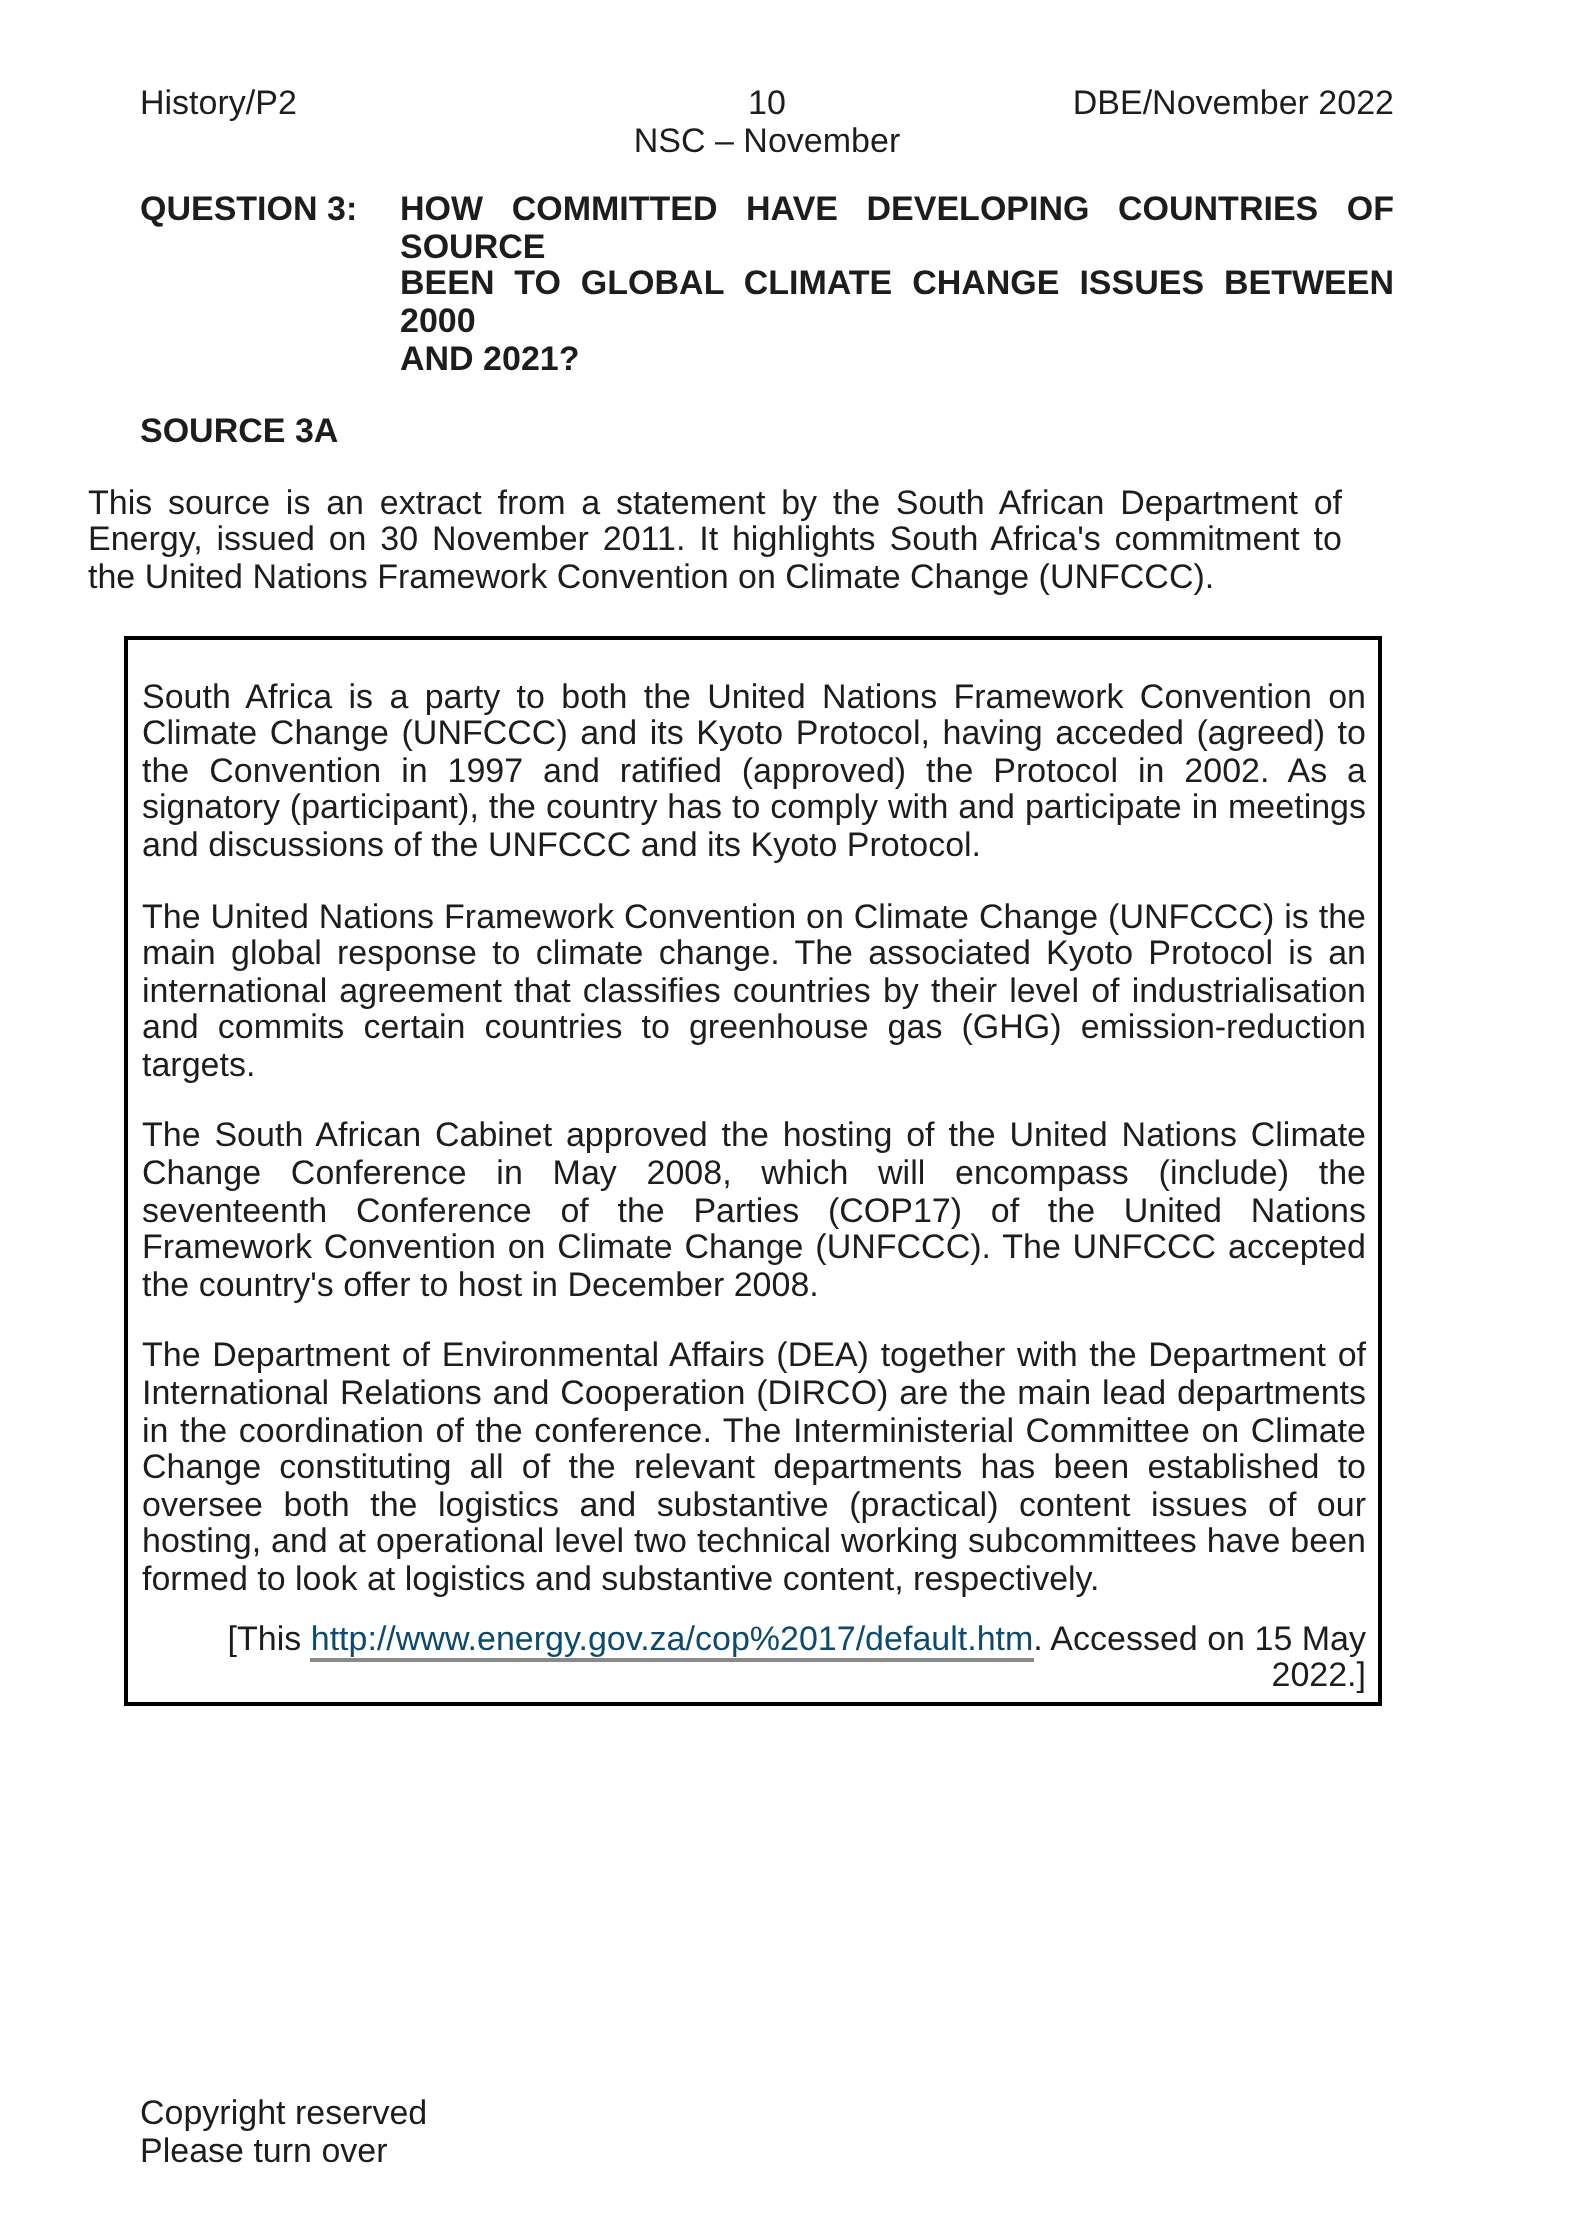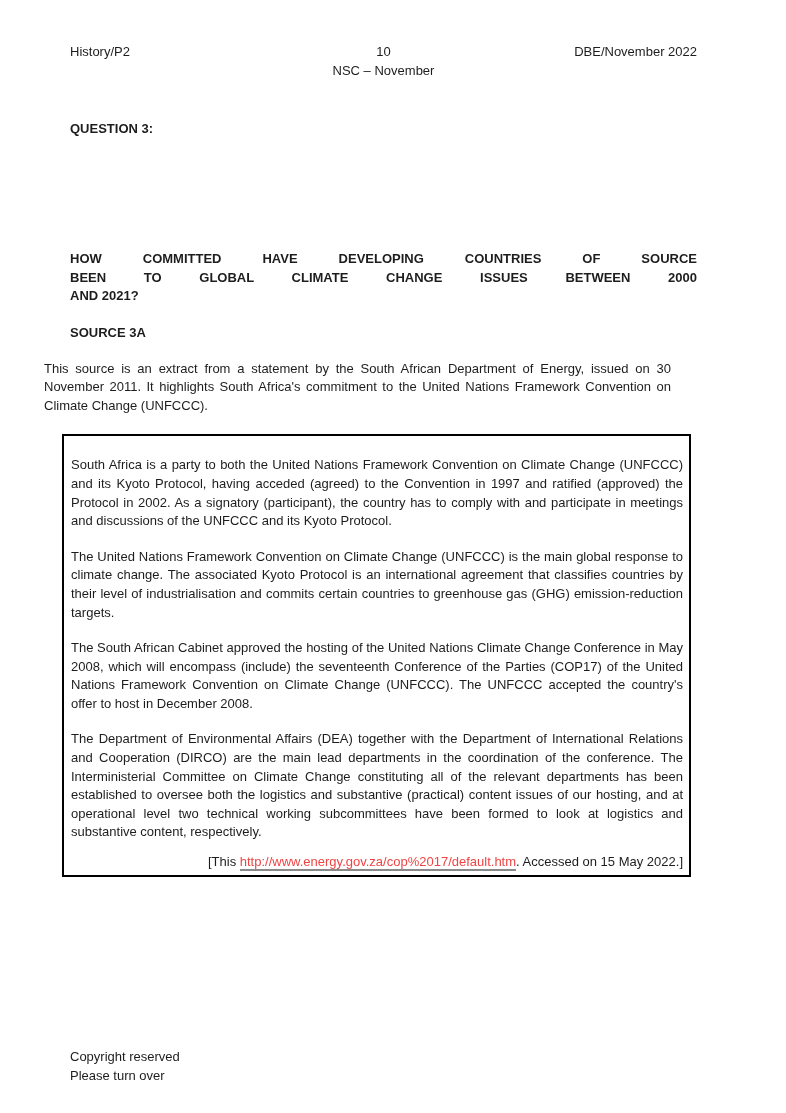"History/P2" .page { font-size: 13px -> 17px }
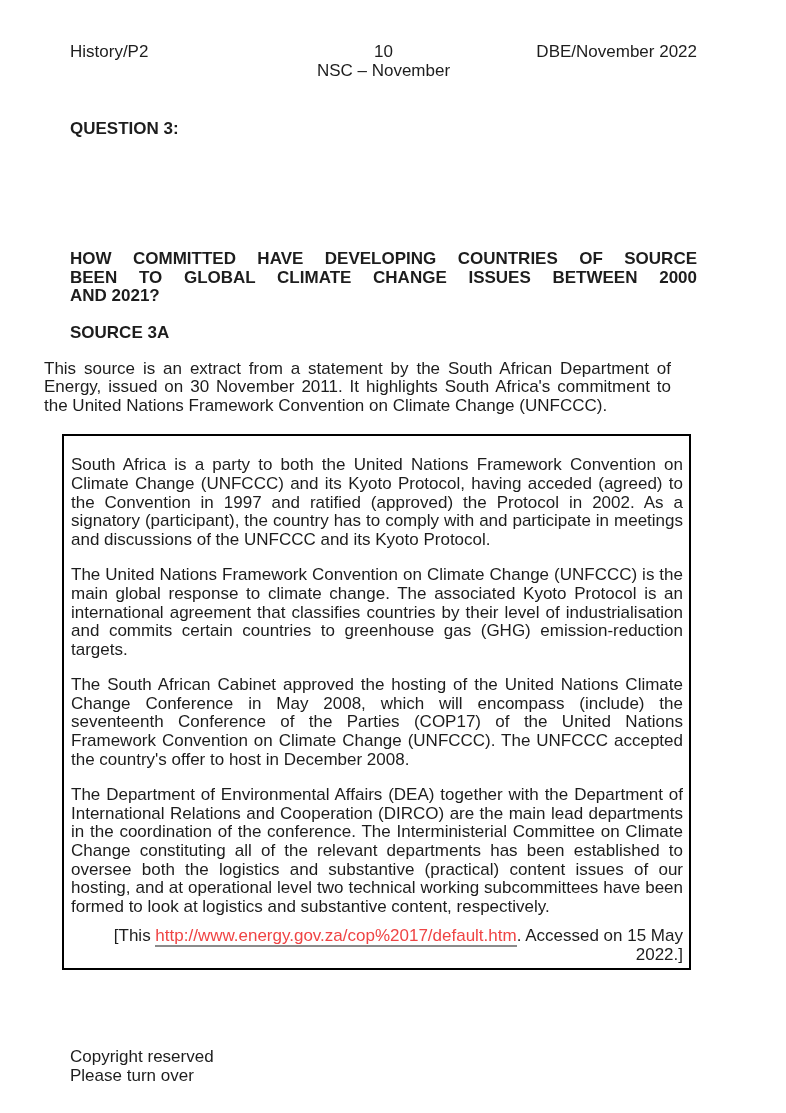"QUESTION 3:" .question { flex-direction: column -> none; margin-top: 40px -> 16px }
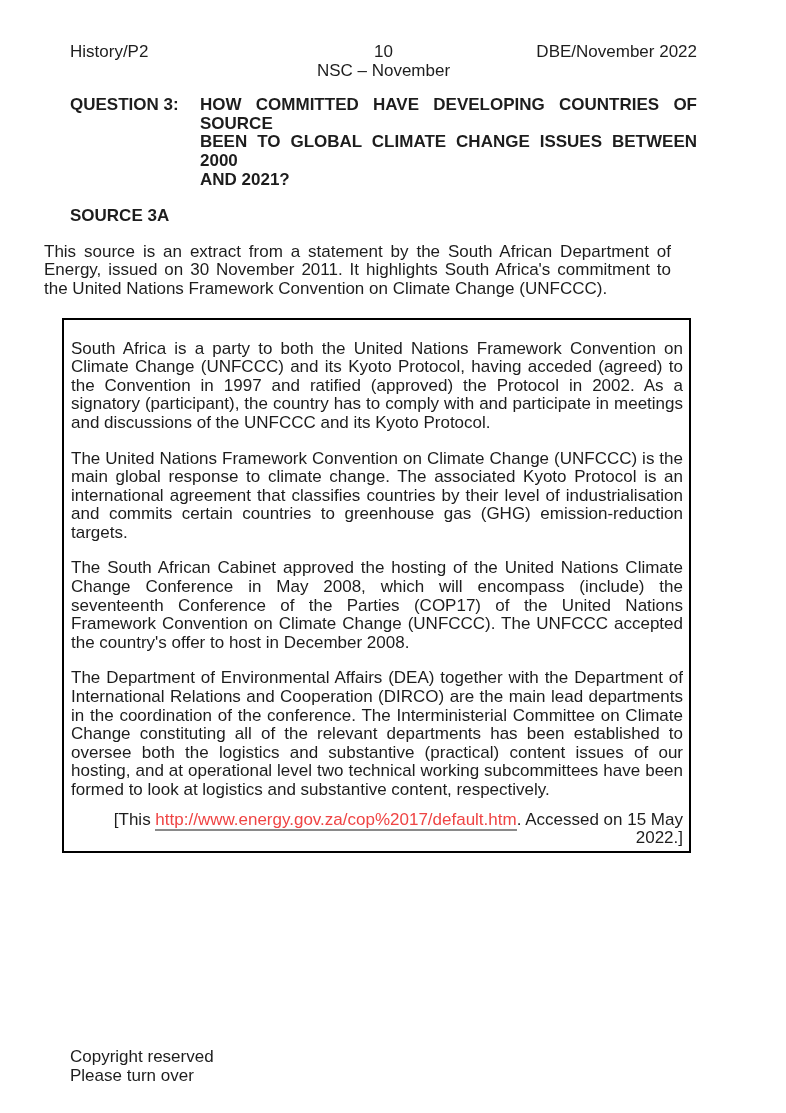"http://www.energy.gov.za/cop%2017/defaul" .citation-link { color: #ef4444 -> #0c4a6e }
